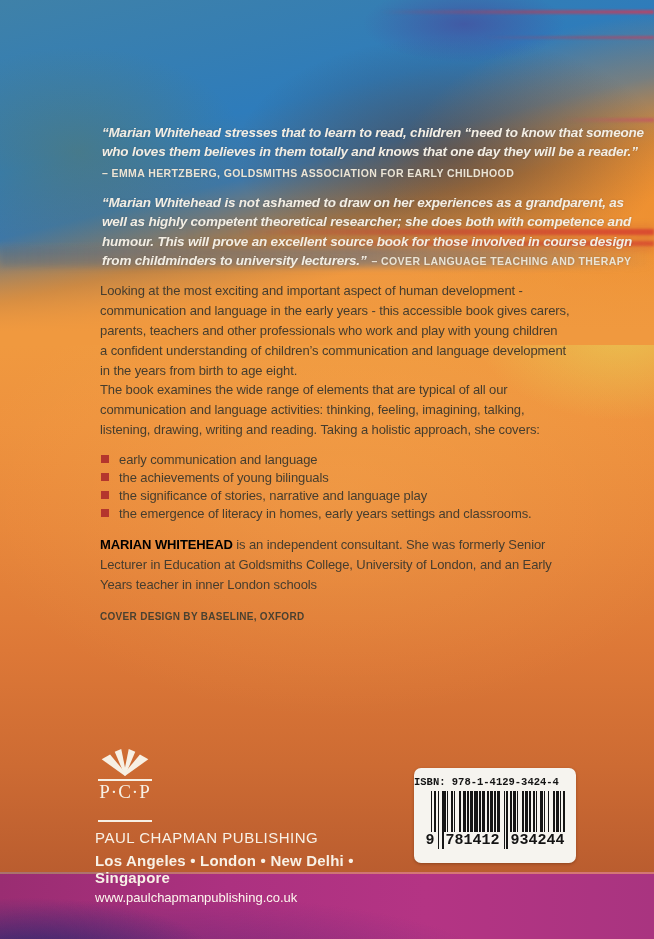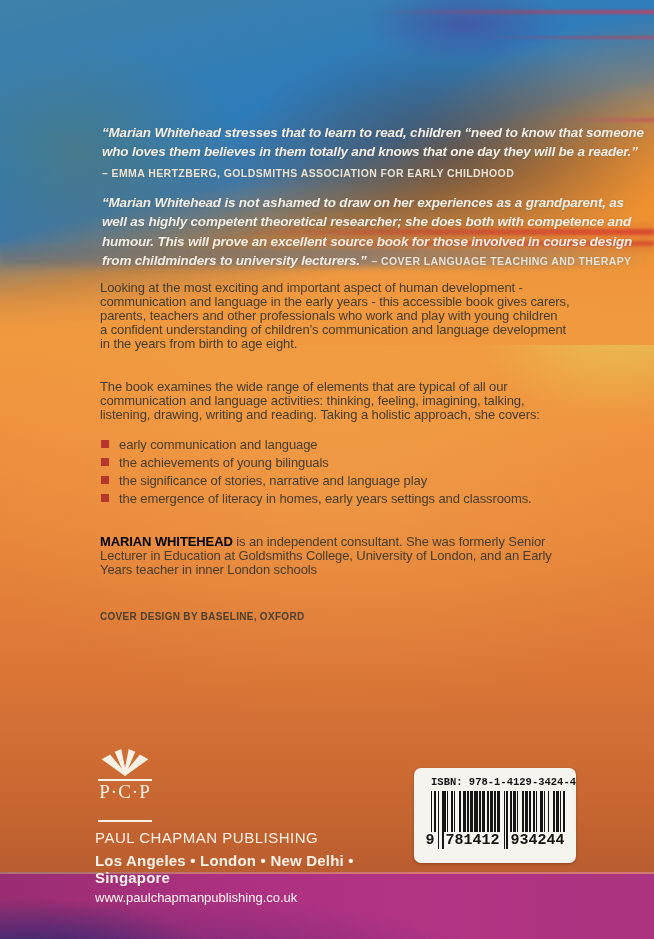"Looking at the most exciting" .body-text { line-height: 14px -> 20px }
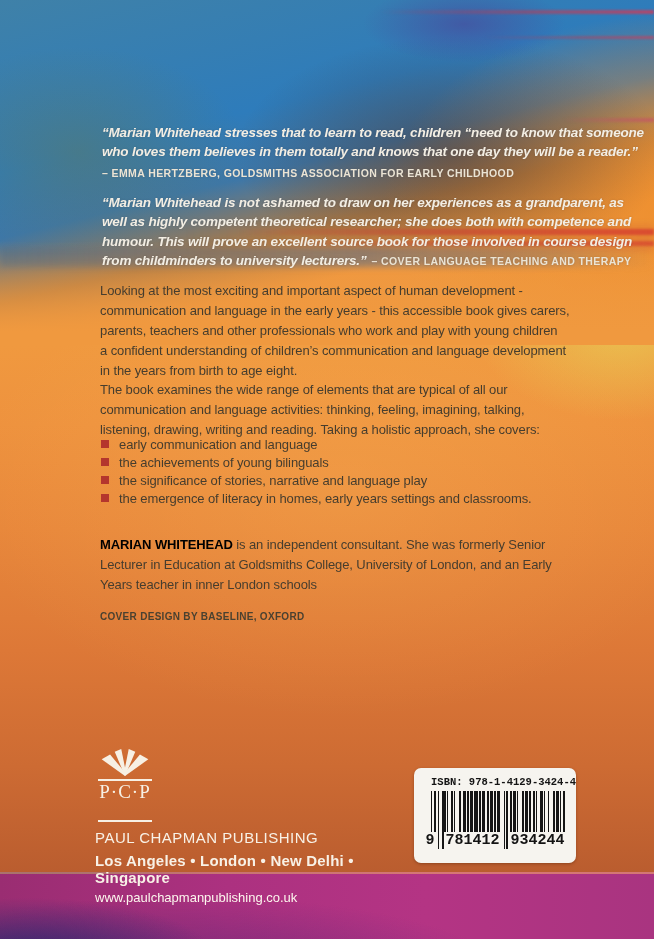"early communication and language" .bullets { top: 436px -> 451px }
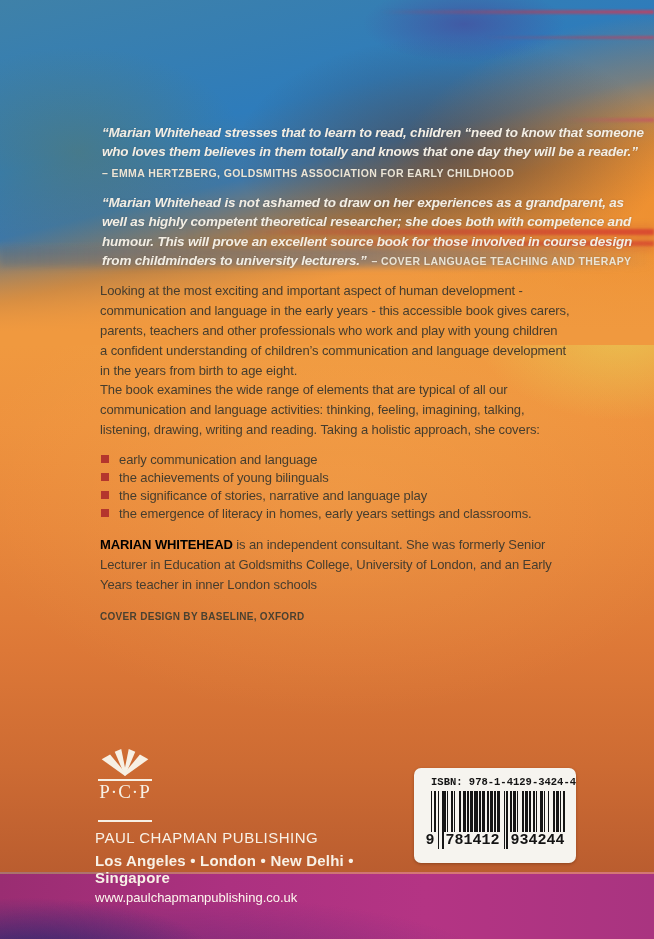"ISBN: 978-1-4129-3424-4" .isbn { text-align: right -> left }
